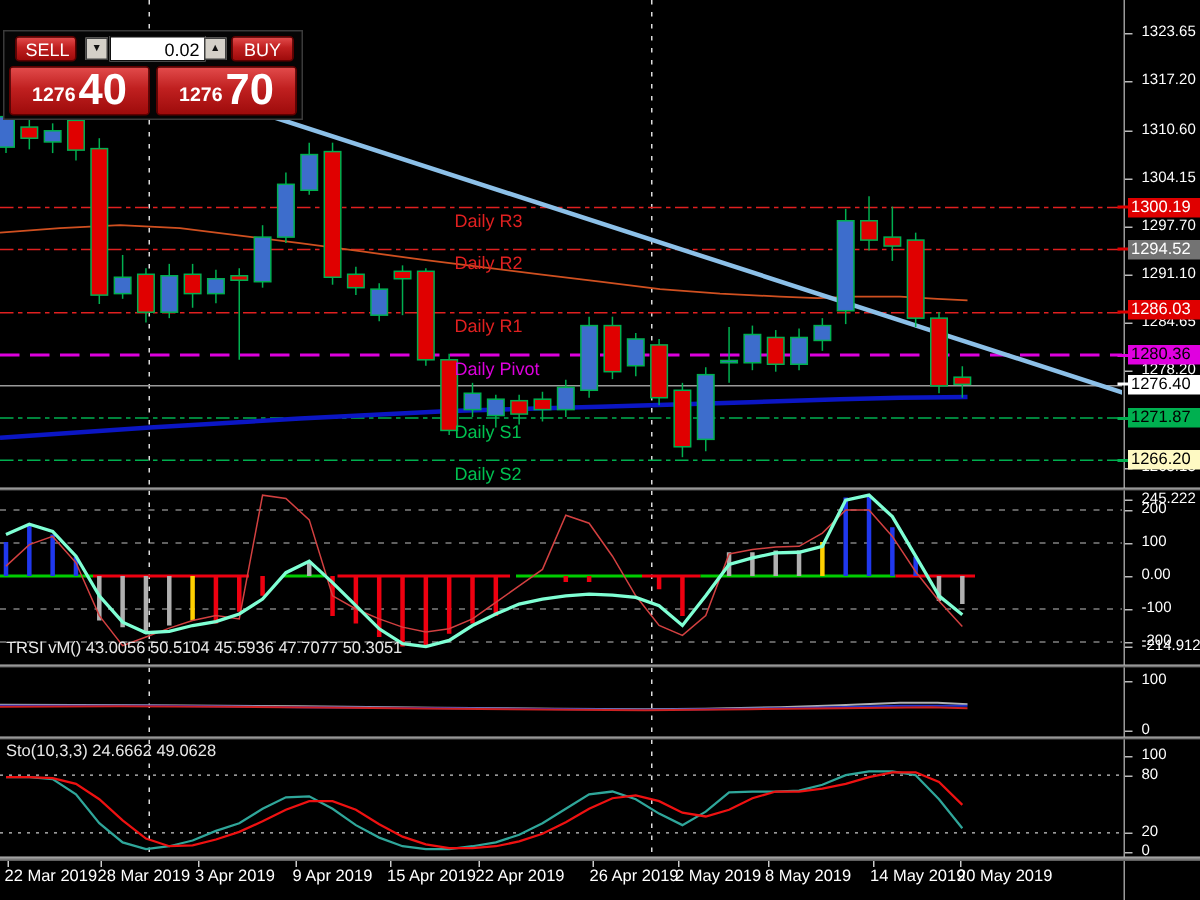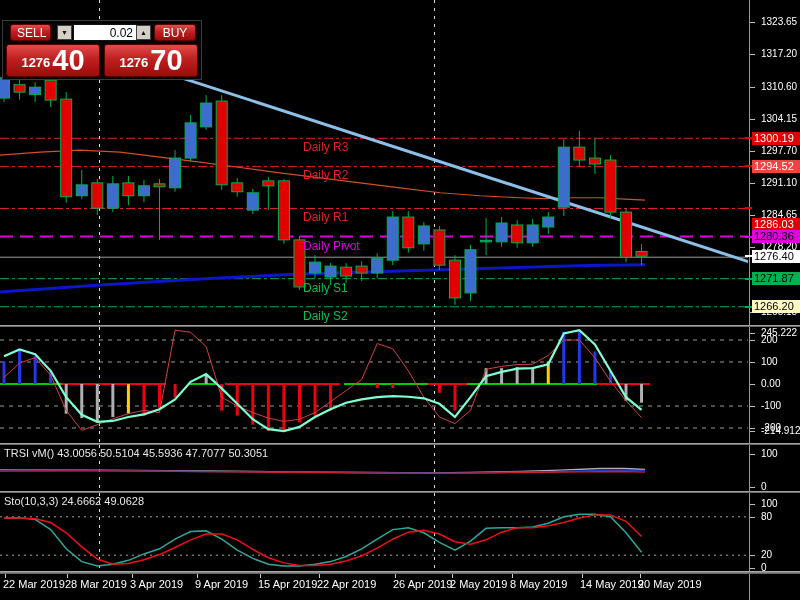"1294.52" div.abs { background: #ef4444 -> #737373 }
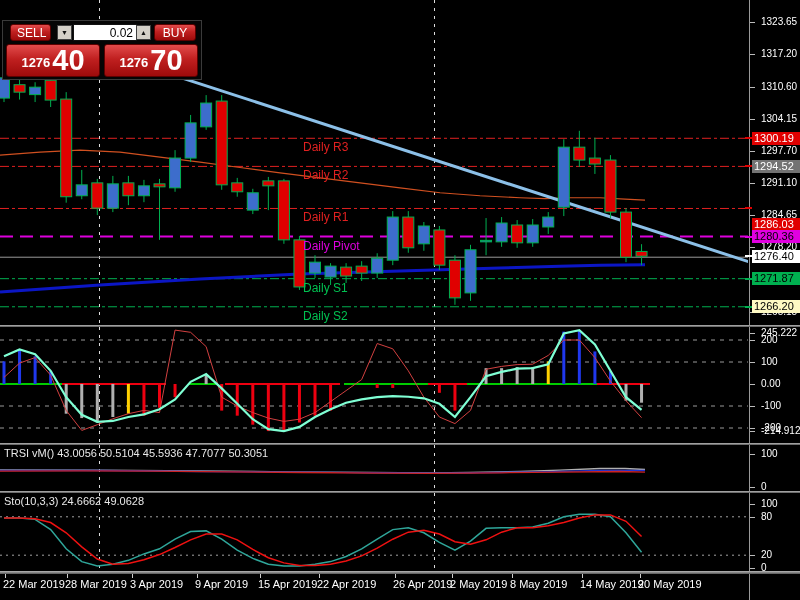"1286.03" div.abs { top: 218px -> 200px }
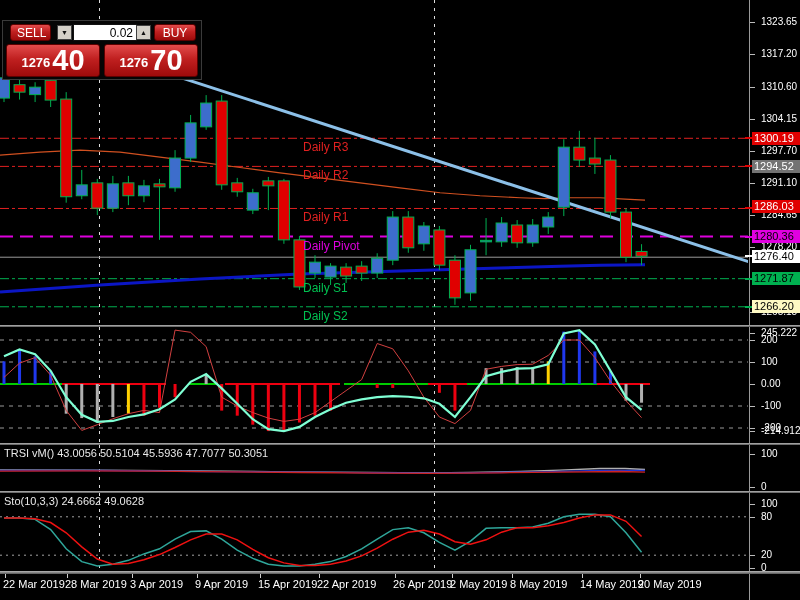"TRSI vM() 43.0056 50.5104 45.5936" div.abs { top: 447px -> 426px }
